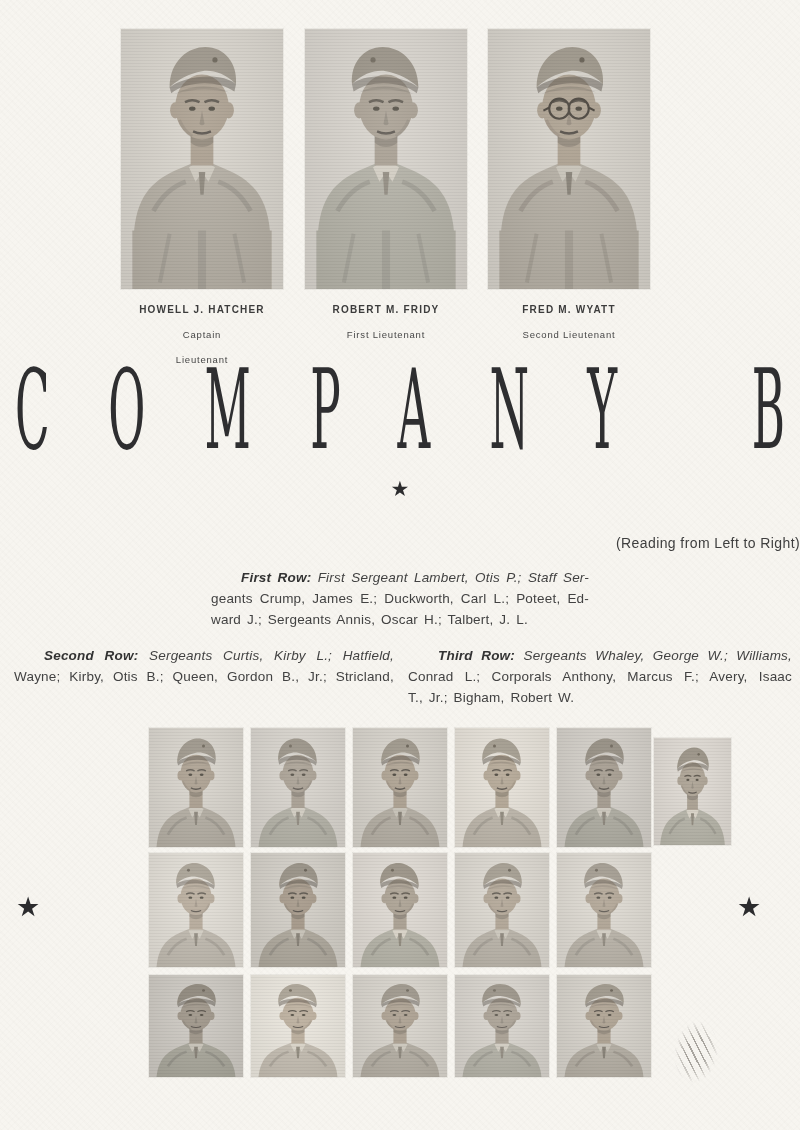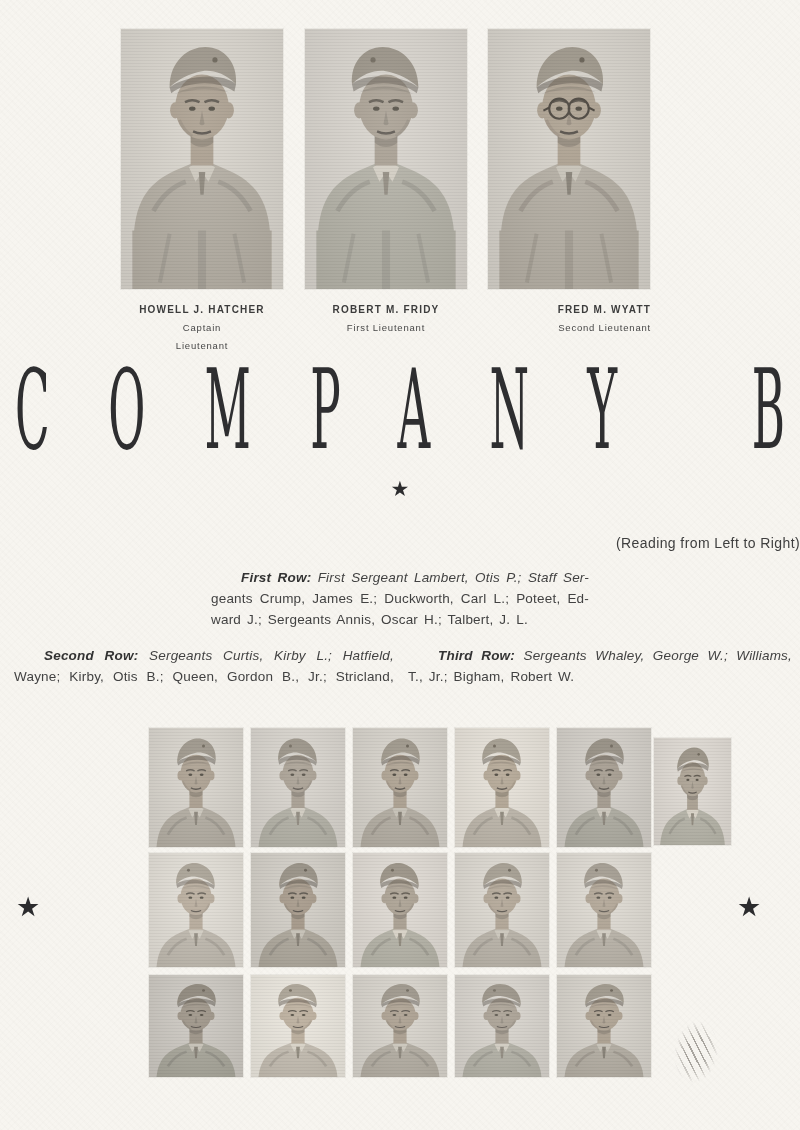"FRED M. WYATT" .caption.c3 { text-align: right -> none }
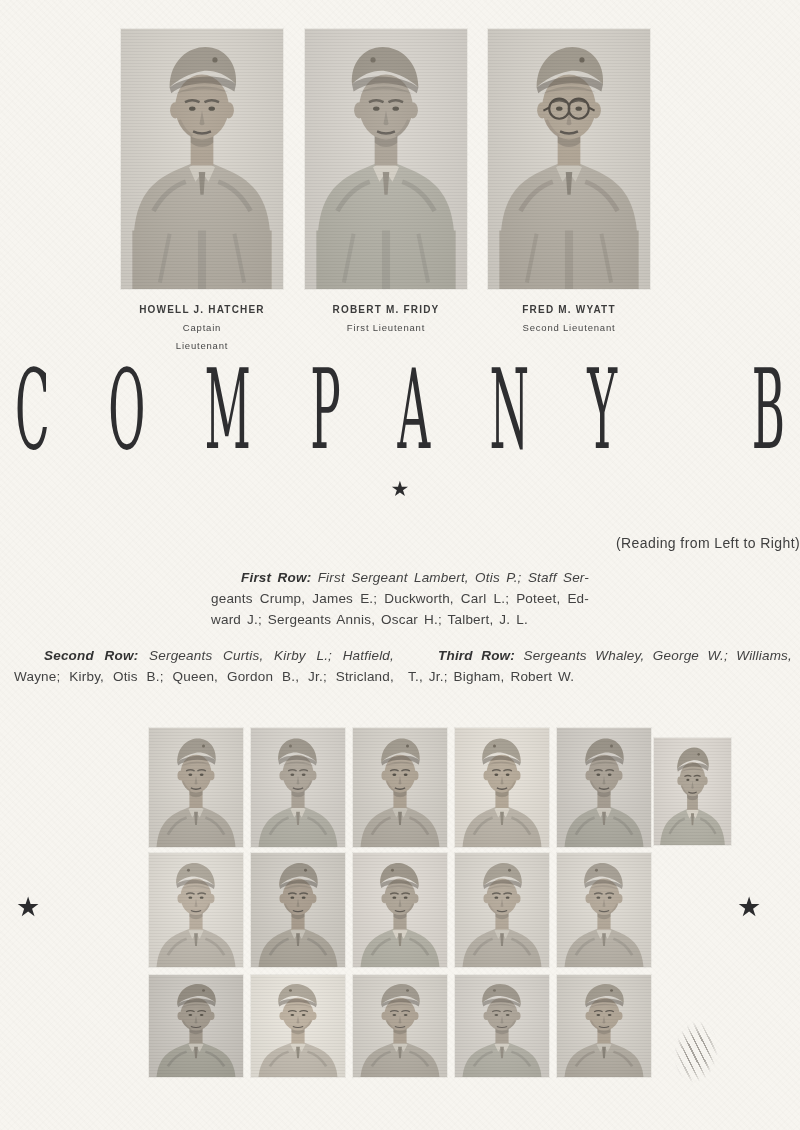"Captain" .cap-rank { margin-top: 5px -> 12px }
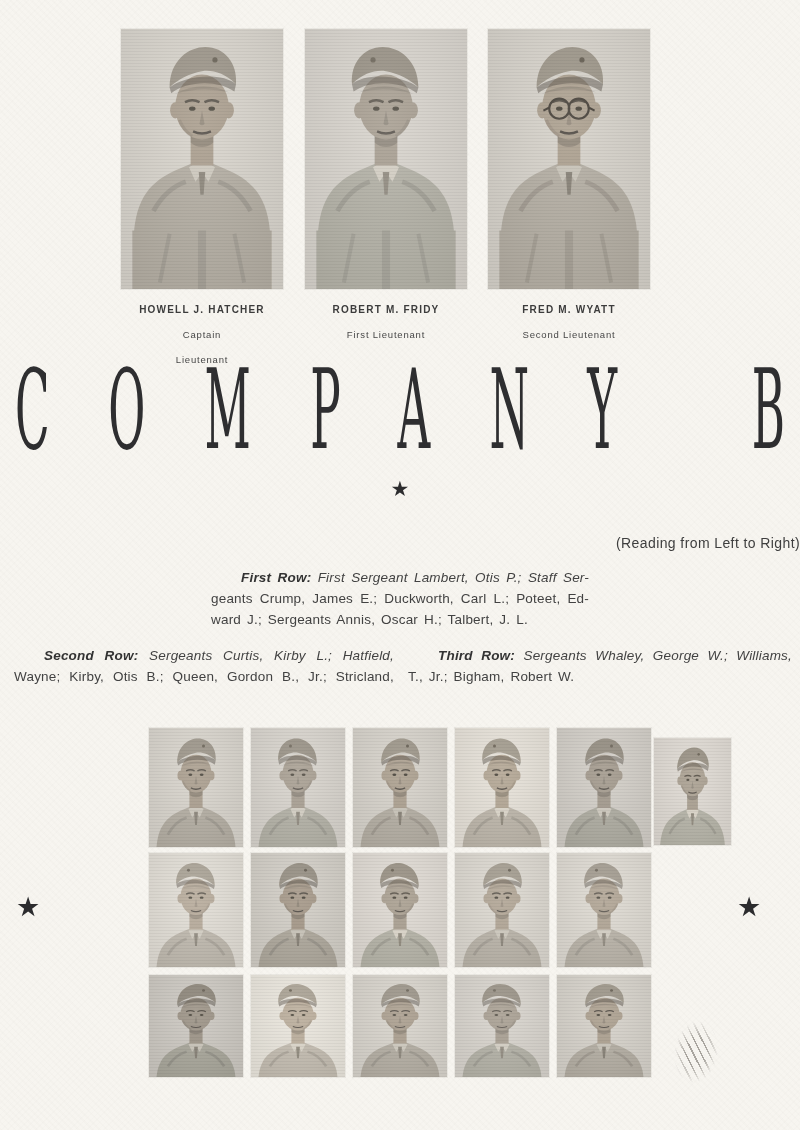"Conrad L.; Corporals Anthony, Marcus" div.line { html: none -> <div>Conrad L.; Corporals Anthony, Marcus F.; Avery, Isaac</div> }
